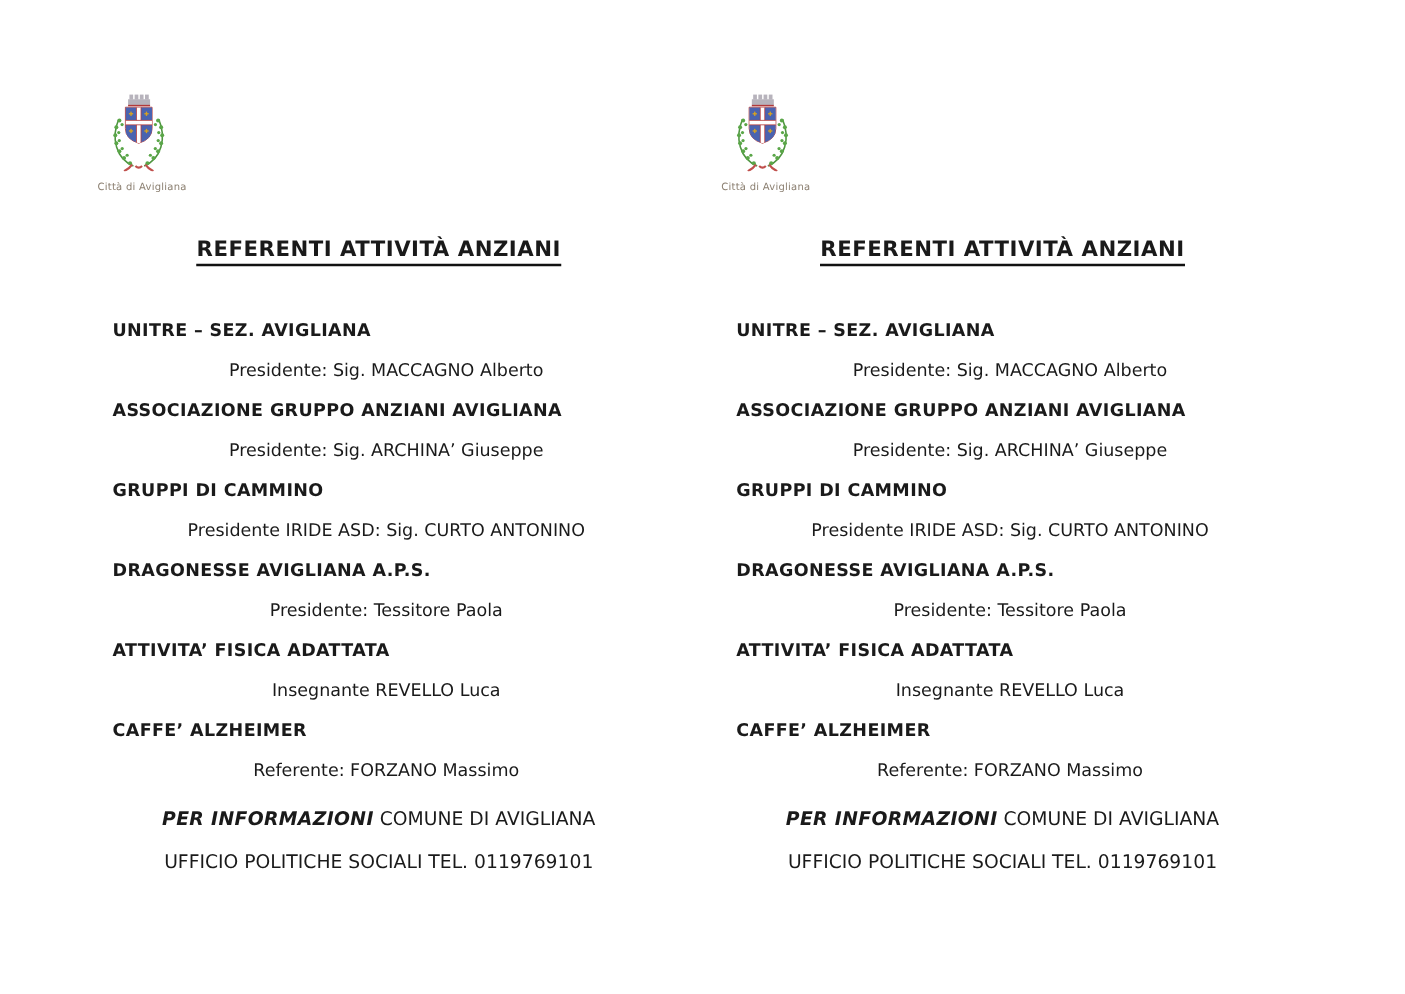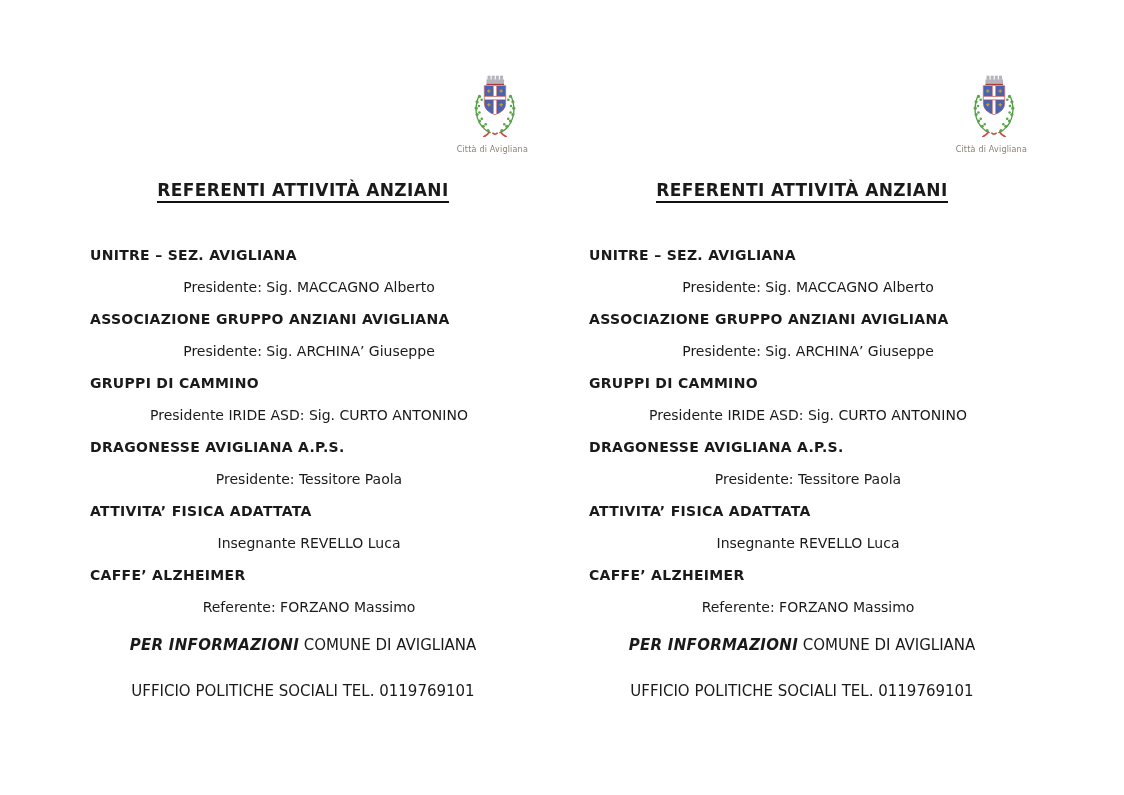"Città di Avigliana" .crest-wrap { text-align: right -> left }
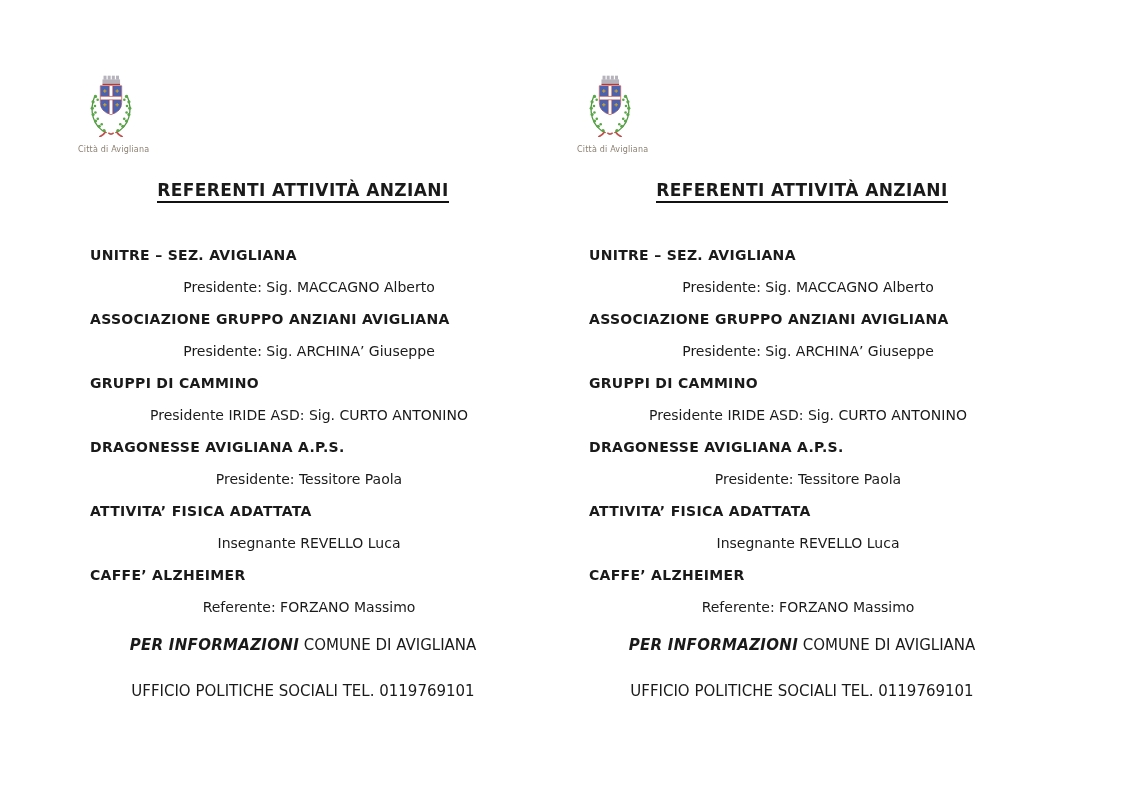"REFERENTI ATTIVITÀ ANZIANI" .title { margin-top: 22px -> 32px }
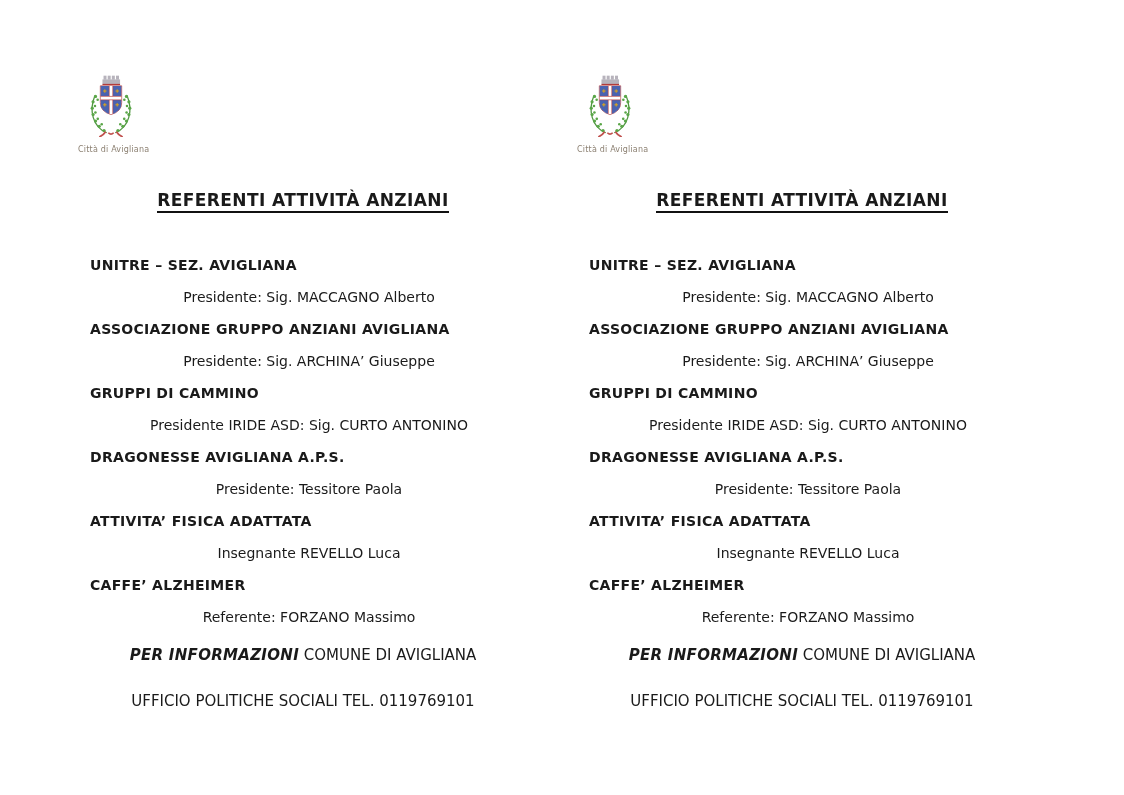"UFFICIO POLITICHE SOCIALI TEL." .footer-line { margin-top: 12px -> 0 }
